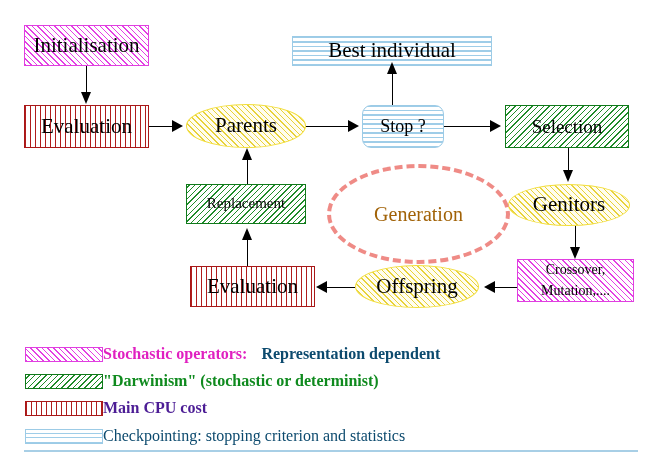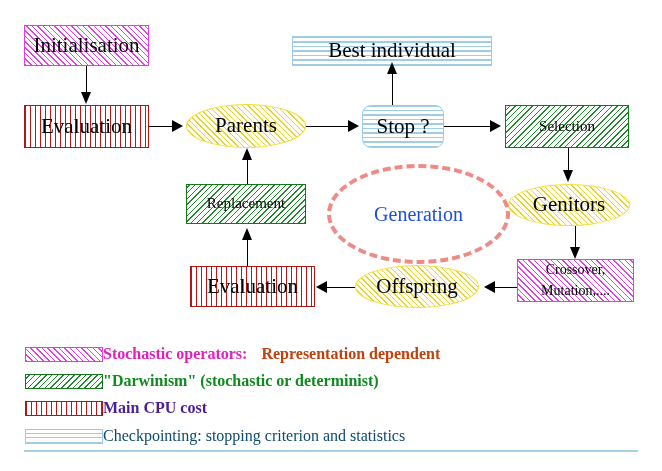"Stop ?" div.node { font-size: 21px -> 18px }
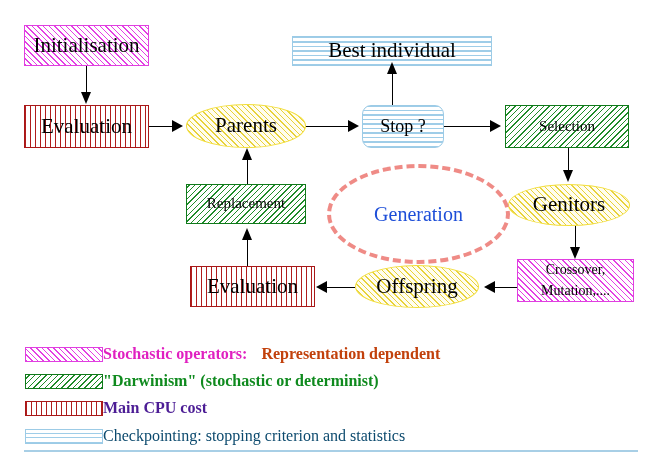"Selection" div.node { font-size: 15px -> 19px }
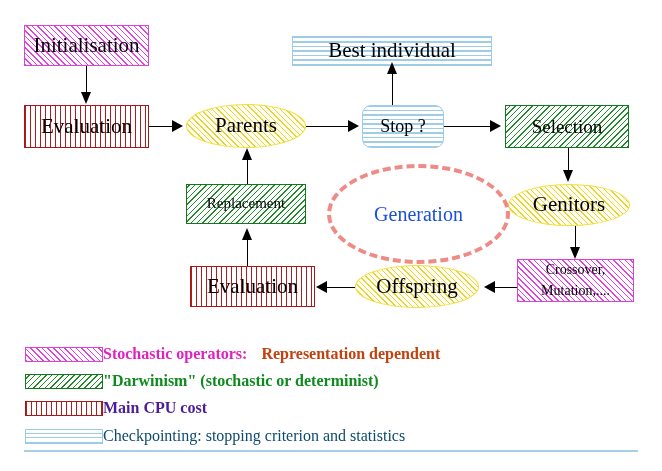"Generation" .gen-label { color: #1d4ed8 -> #a16207 }
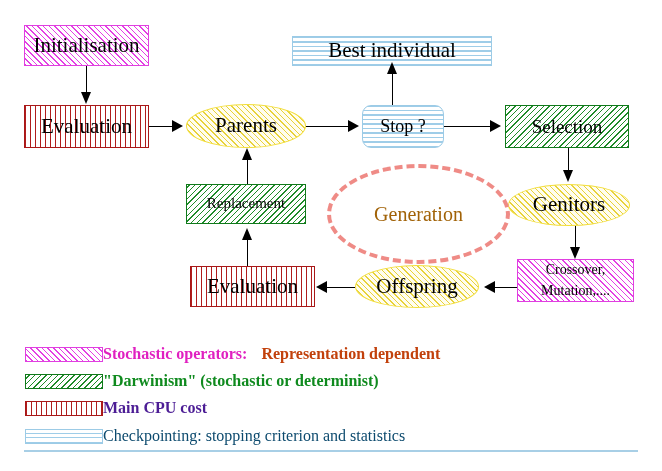"Representation dependent" .t-gold { color: #c2410c -> #0c4a6e }
